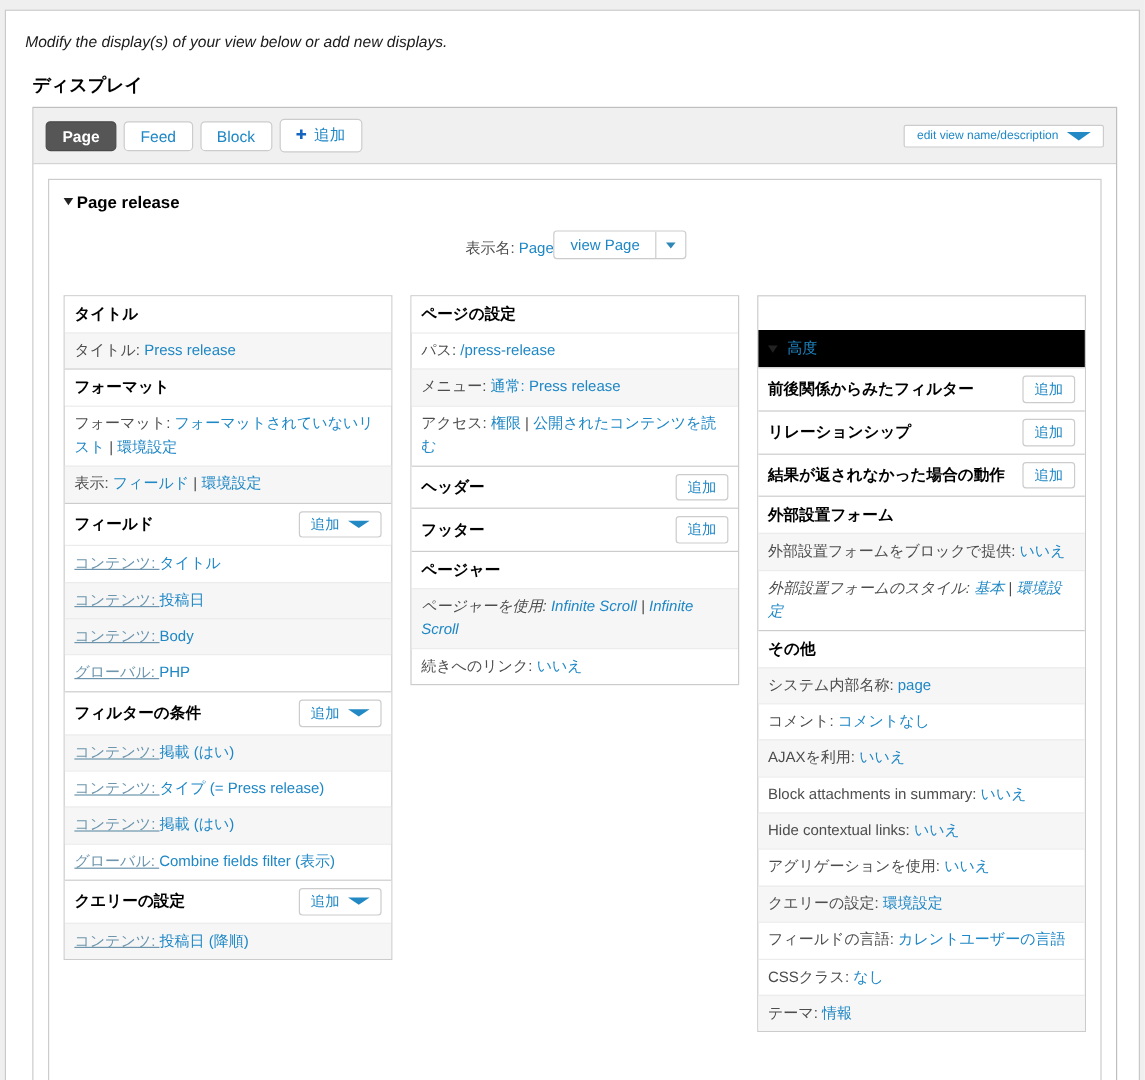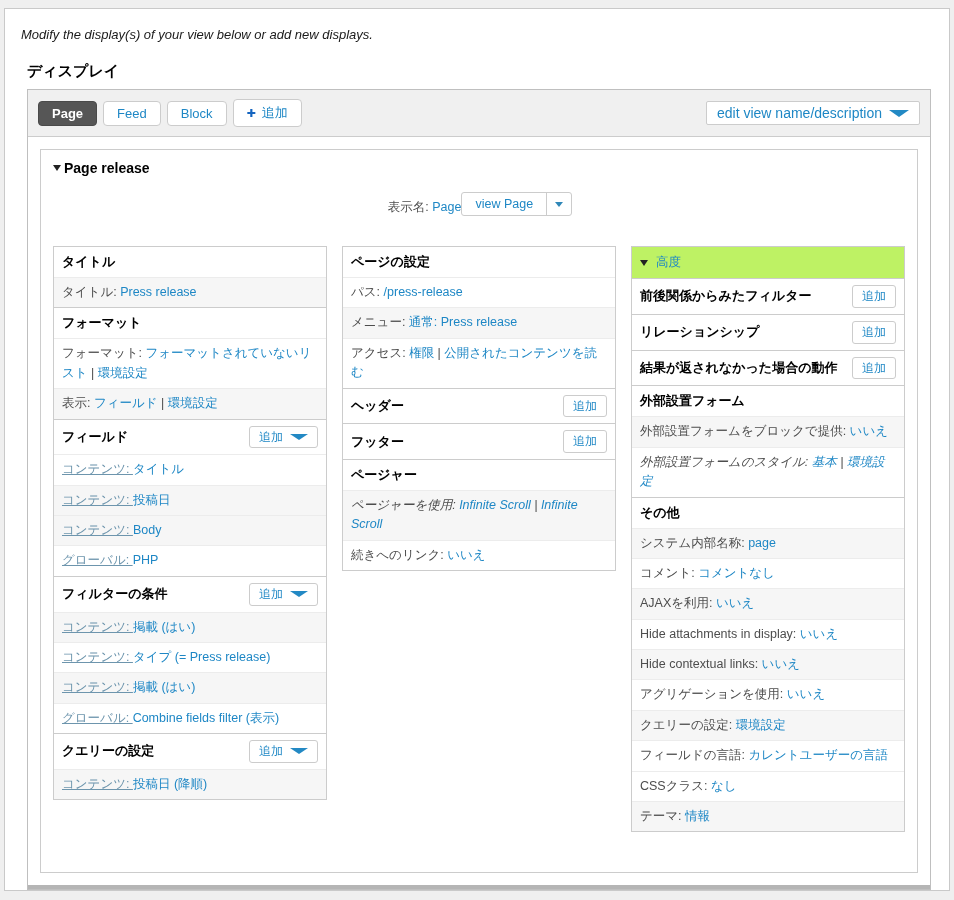"edit view name/description" .edit-name-btn { font-size: 14px -> 10px }
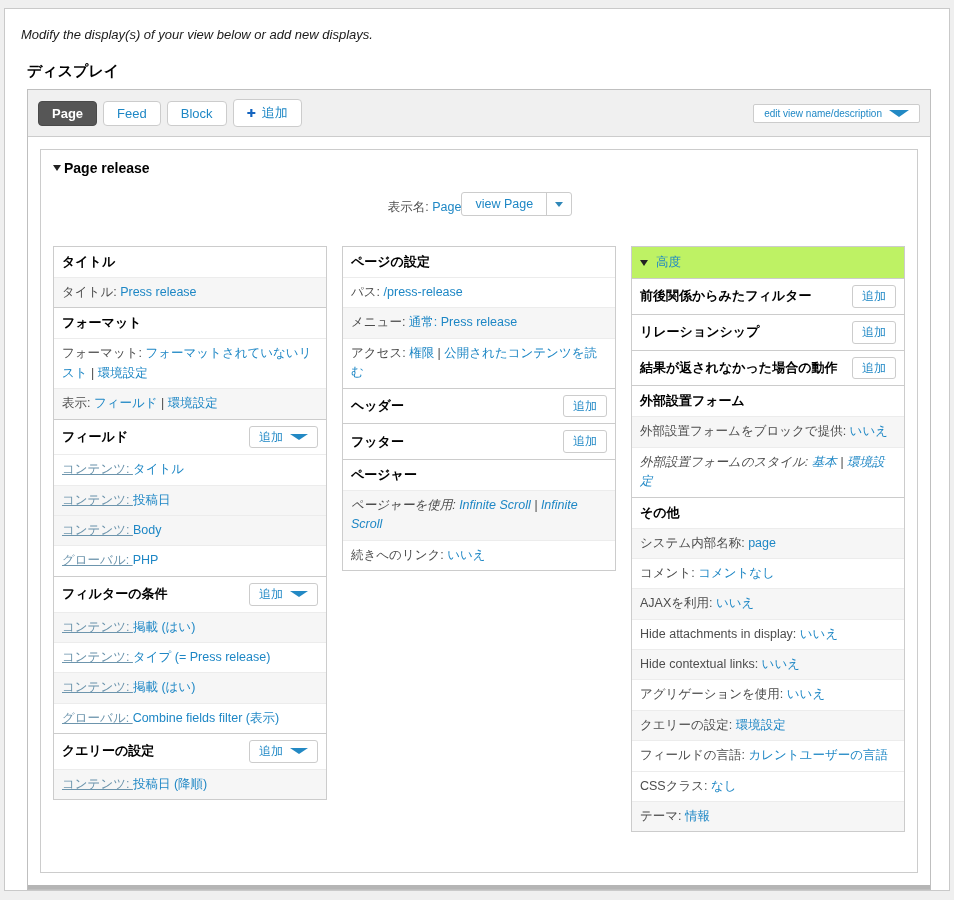"高度" .advanced-row { background: #bef264 -> #000000; margin-top: none -> 28px }
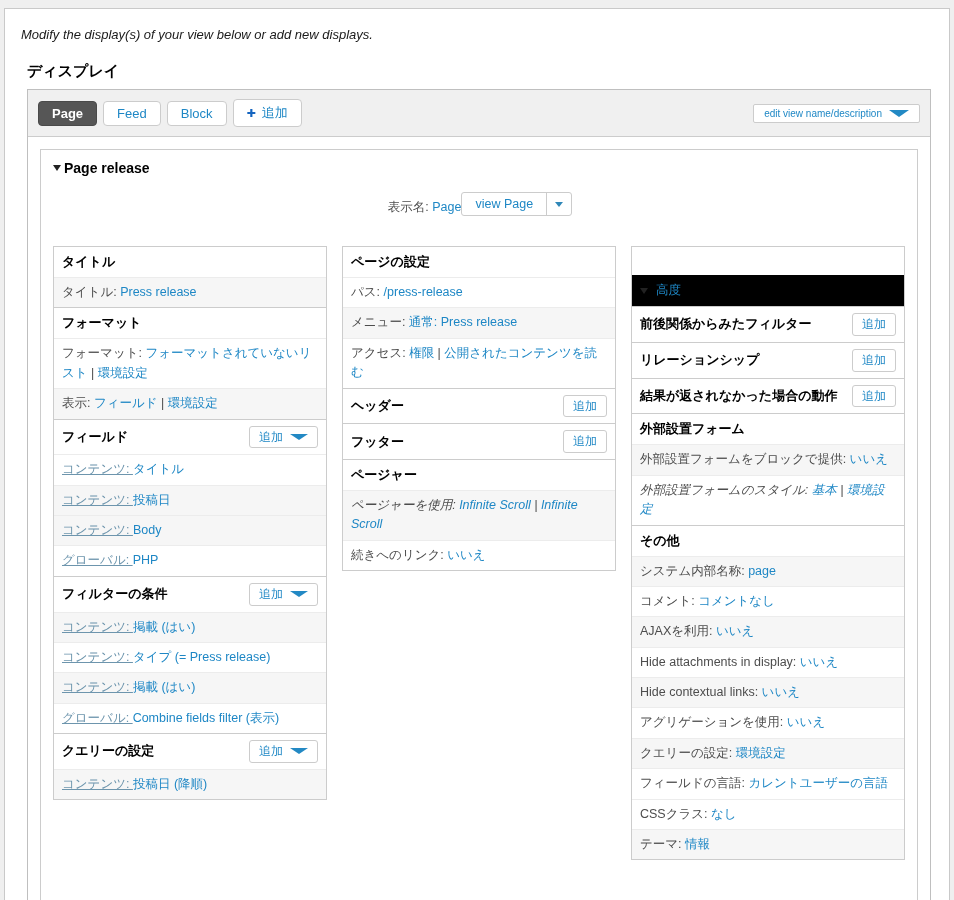"Hide attachments in display:" span { text: Hide attachments in display -> Block attachments in summary }
